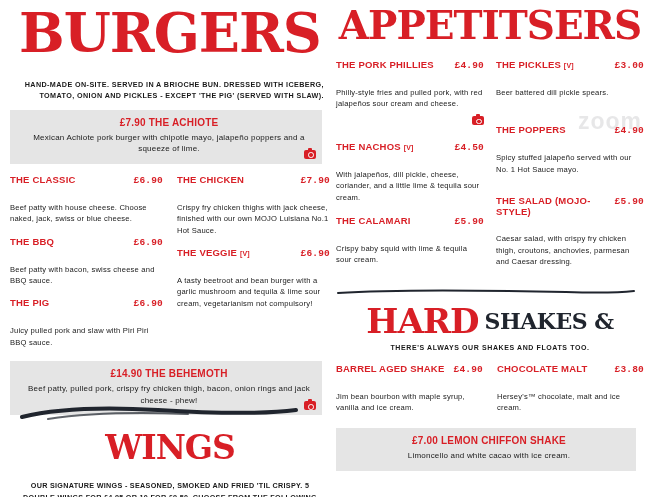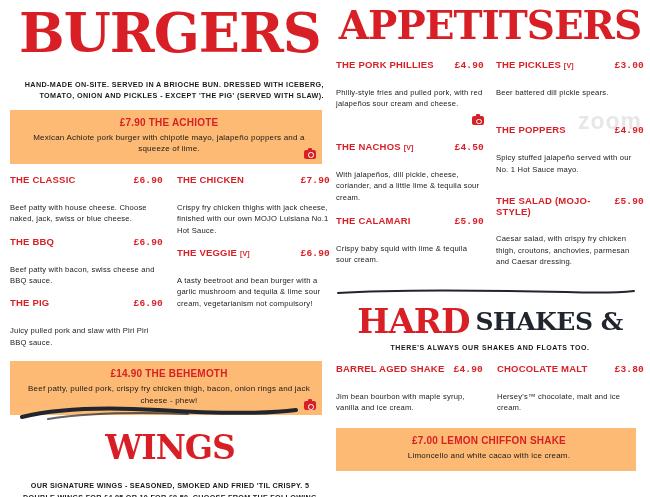"£7.90 THE ACHIOTE" .hl { background: #fdba74 -> #e5e5e5 }
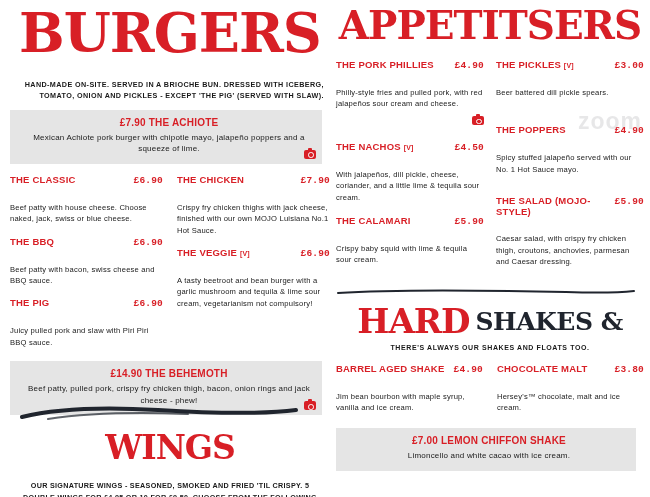"SHAKES &" .hm-dark { font-size: 25px -> 22px }
